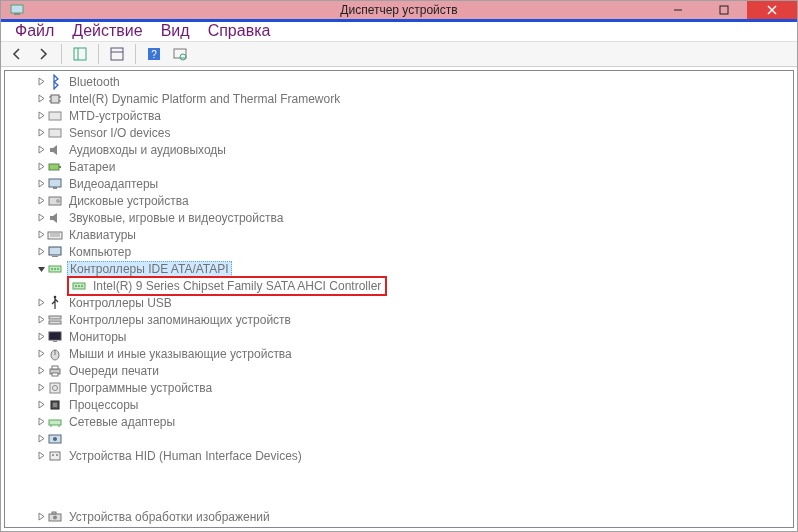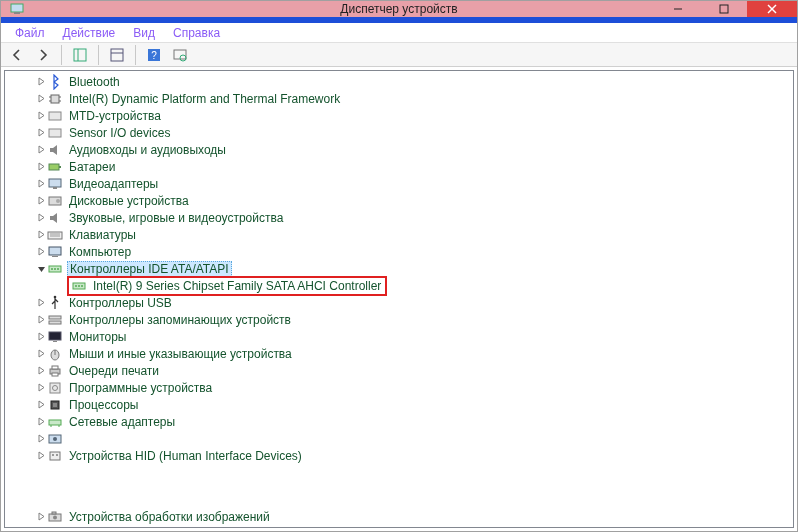"Диспетчер устройств" .titlebar { border-bottom: 6px solid #1d4ed8 -> 3px solid #1d4ed8 }
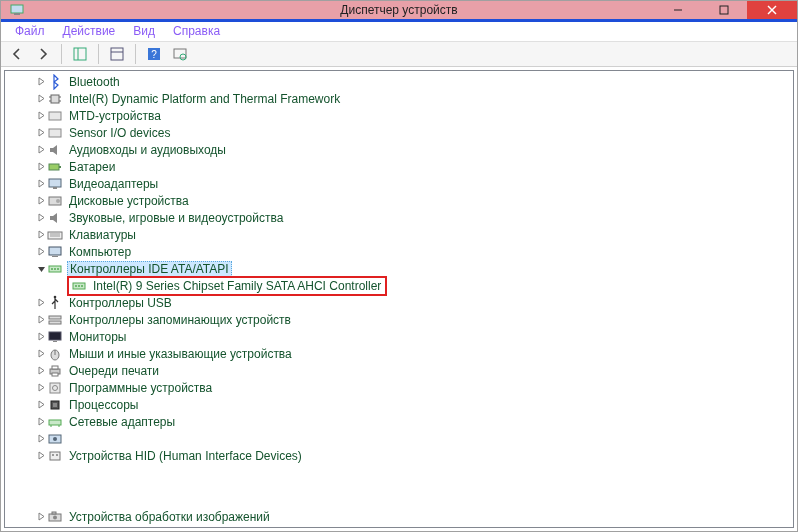"Файл" .menuitem { color: #8b5cf6 -> #701a75; font-size: 12px -> 16px }
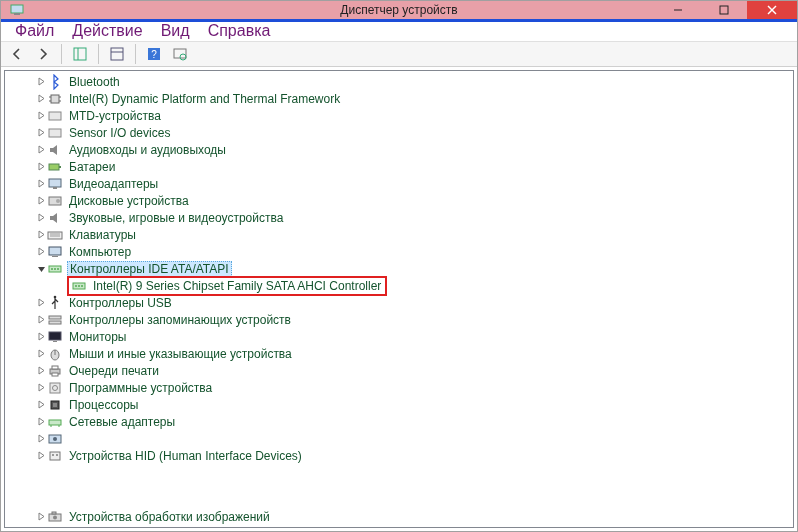"Bluetooth" .tree { color: #14532d -> #737373 }
